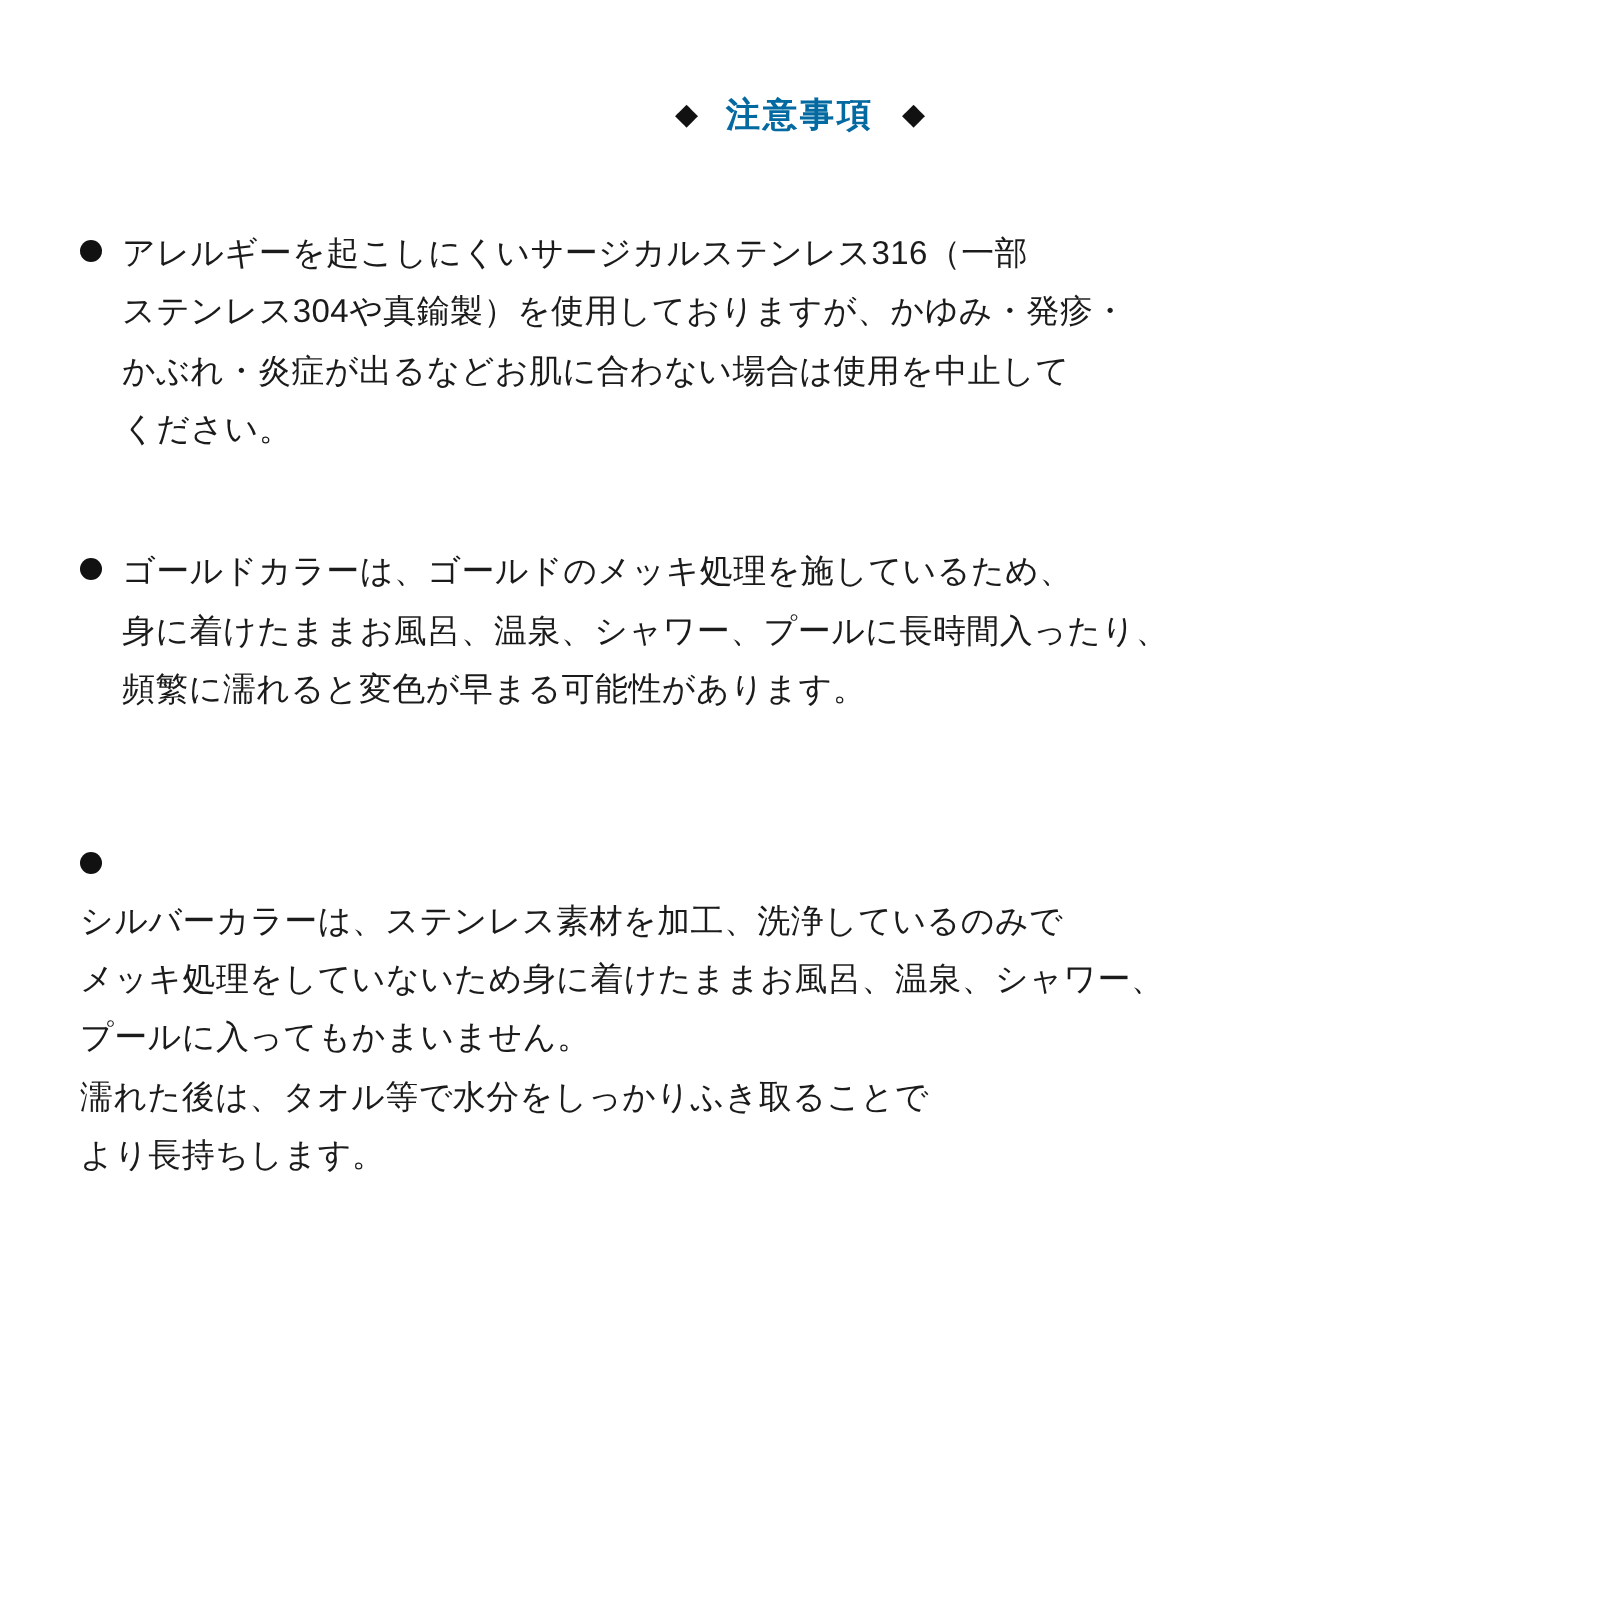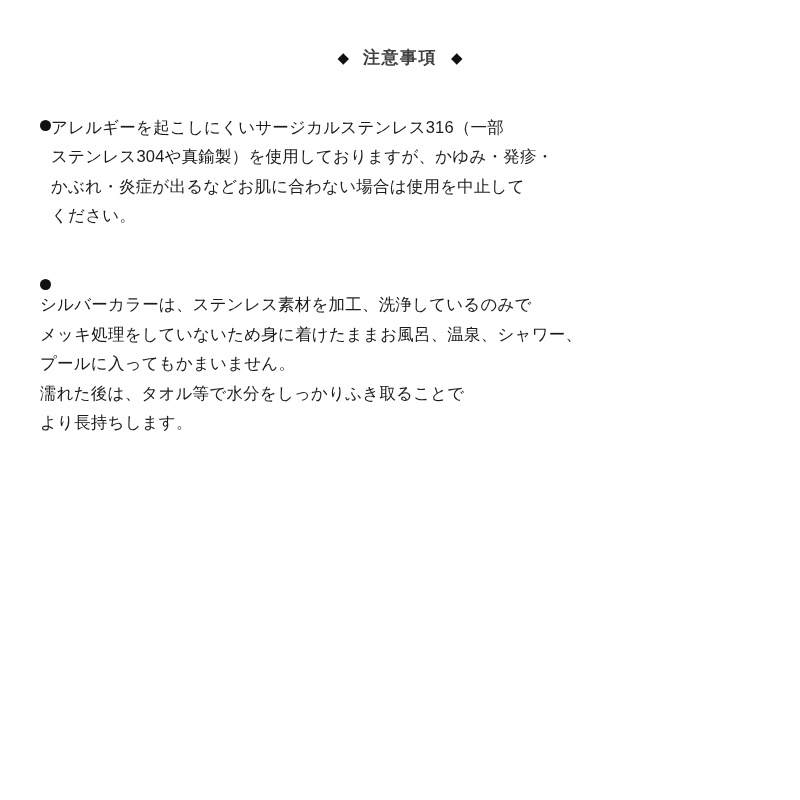"注意事項" .title-text { color: #404040 -> #0369a1 }
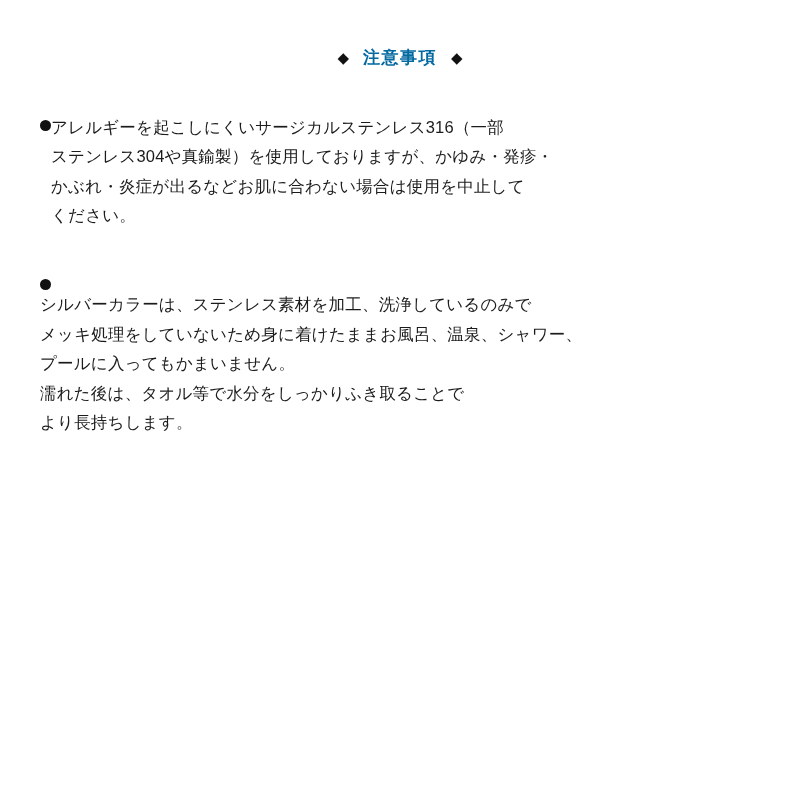"アレルギーを起こしにくいサージカルステンレス316（一部" .note { gap: none -> 10px }
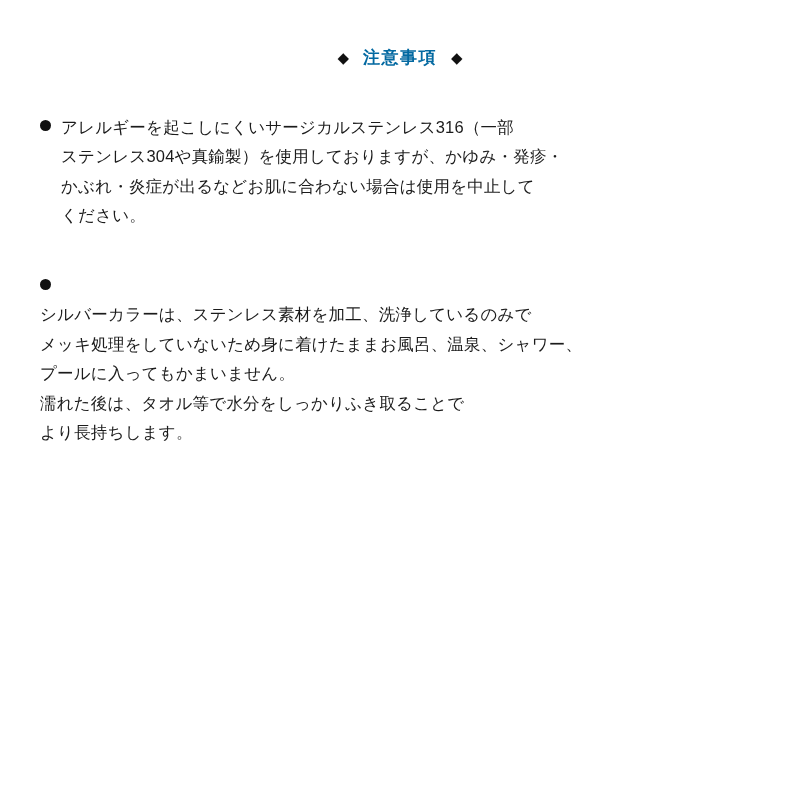"ゴールドカラーは、ゴールドのメッキ処理を施しているため、" div.note { html: none -> <div> <span></span> <div>ゴールドカラーは、ゴールドのメッキ処理を施しているため、 身に着けたままお風呂、温泉、シャワー、プールに長時間入ったり、 頻繁に濡れると変色が早まる可能性があります。</div> </div> }
